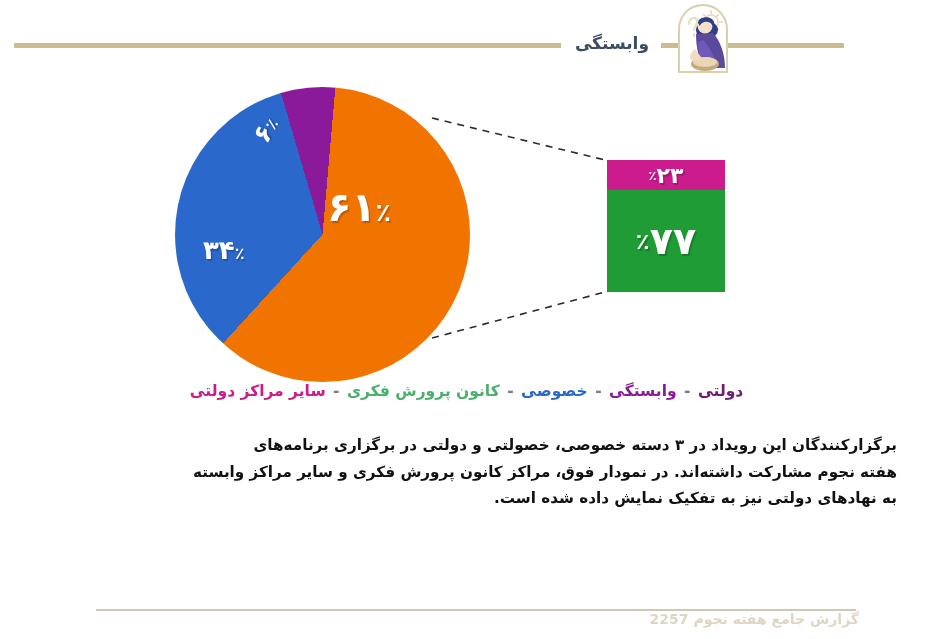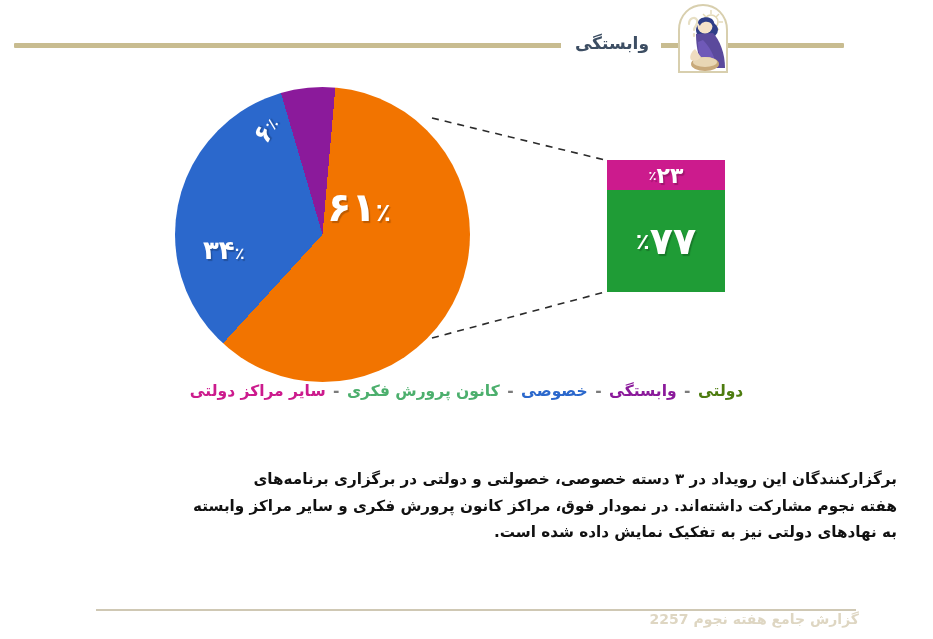"دولتی" span { color: #4d7c0f -> #701a75 }
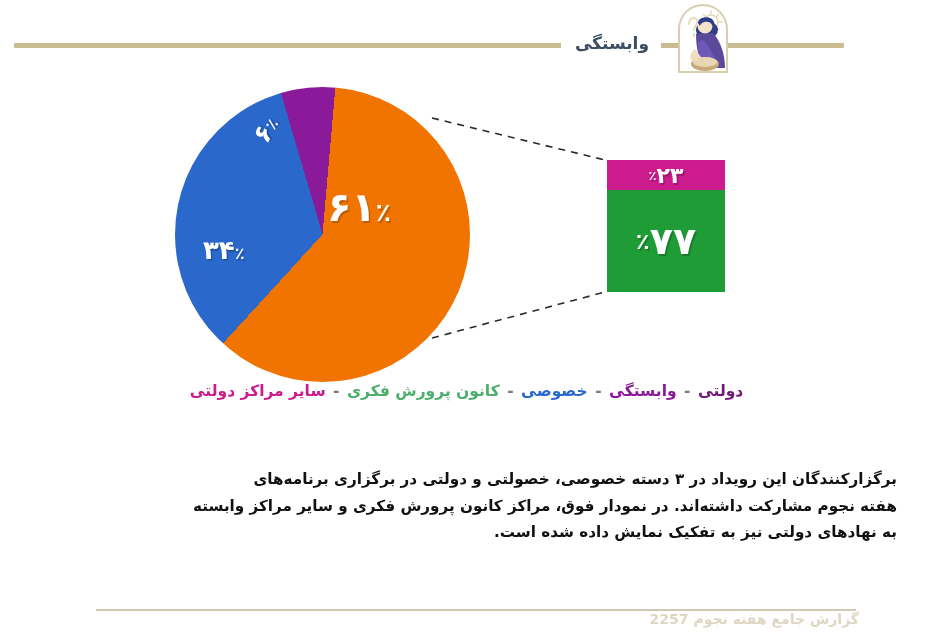"برگزارکنندگان این رویداد در ۳" #body-text { top: 466px -> 432px }
